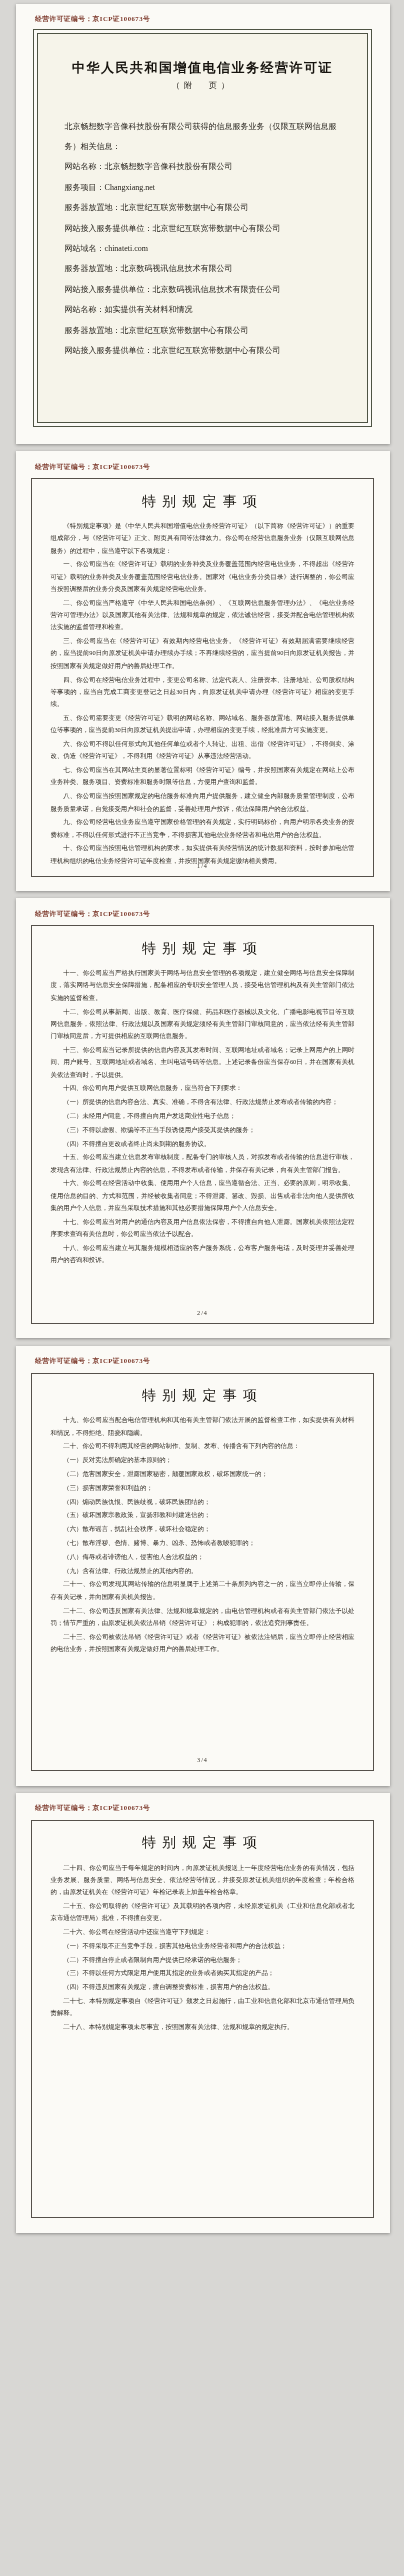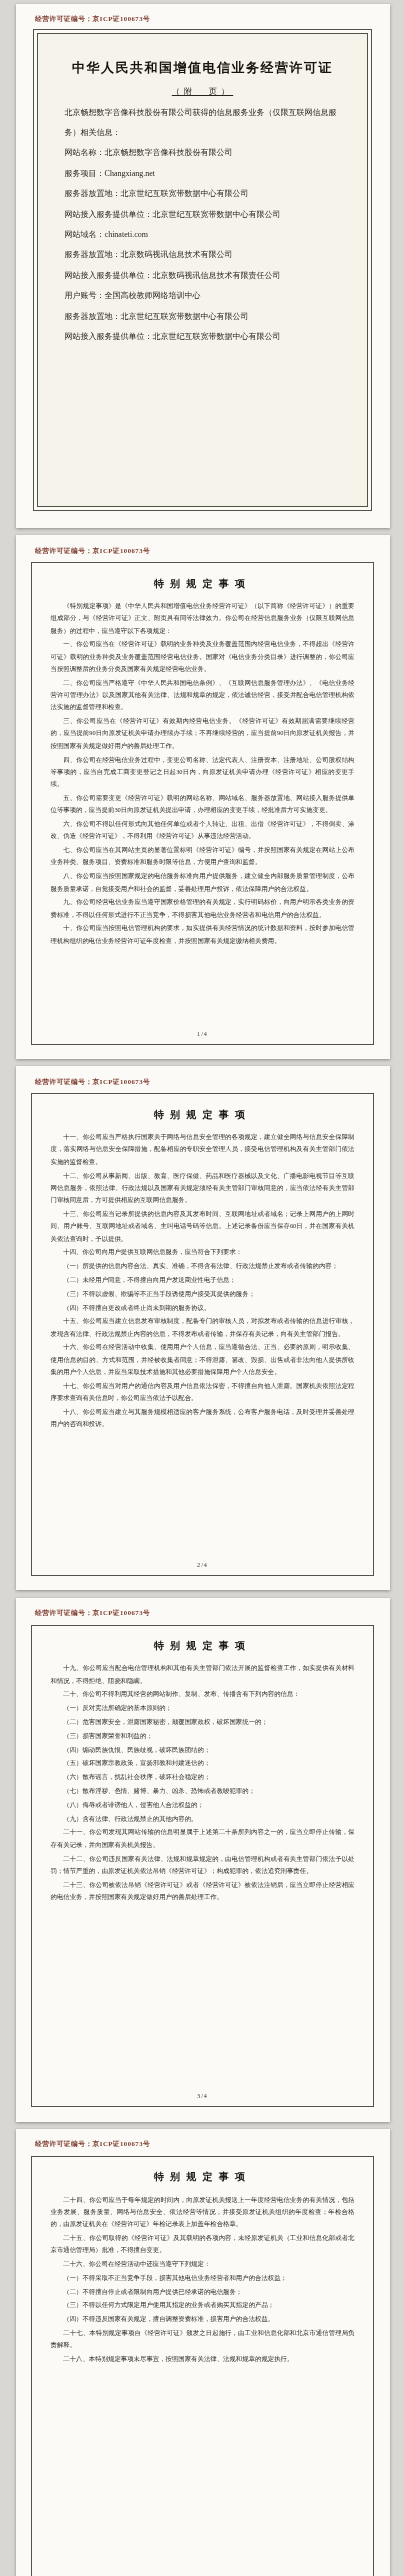"中华人民共和国增值电信业务经营许可证" .page { height: 524px -> 440px }
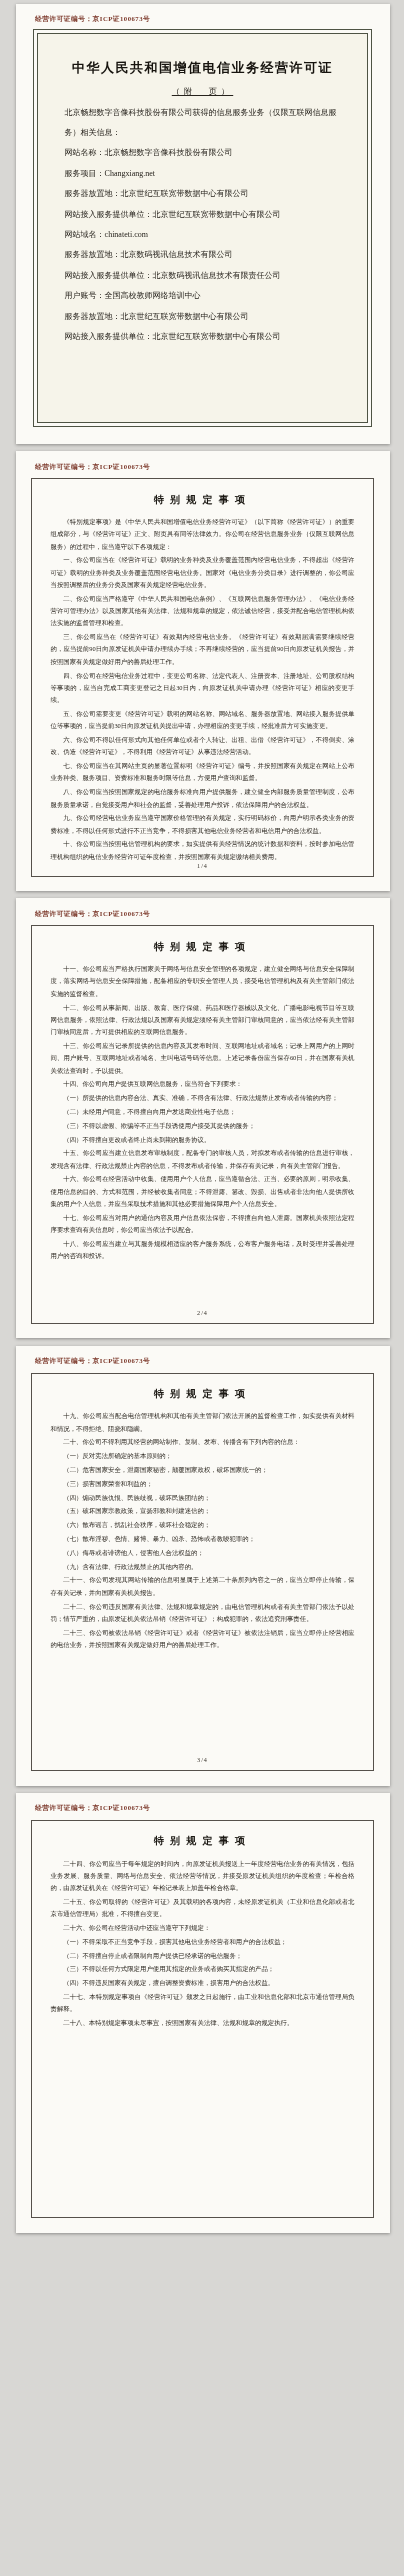"（附 页）" .cert-subtitle { margin-top: 9px -> 3px; text-decoration: underline -> none }
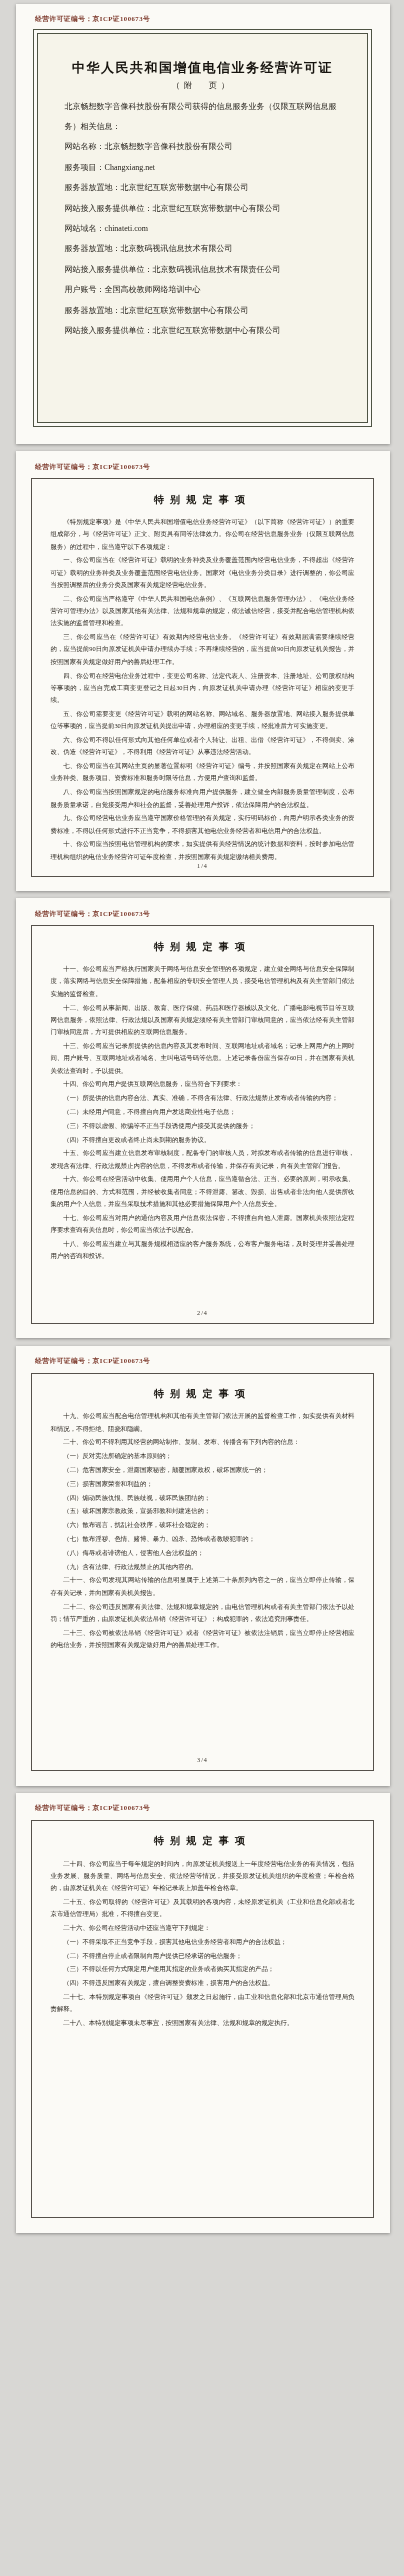"北京畅想数字音像科技股份有限公司获得的信息服务业务（仅限互联网信息服务）相关信息" .cert-body { margin-top: 6px -> 26px }
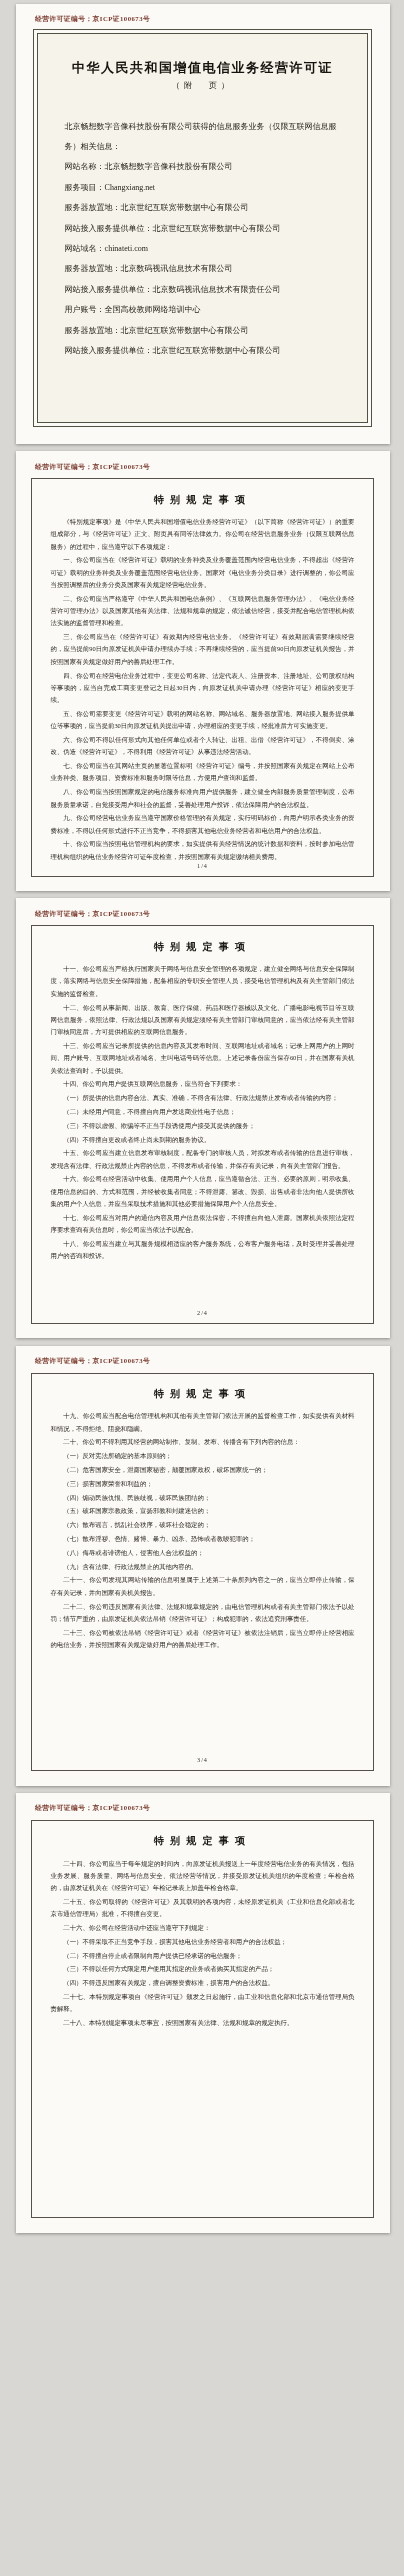"用户账号：全国高校教师网络培训中心" p { text: 用户账号：全国高校教师网络培训中心 -> 网站名称：如实提供有关材料和情况 }
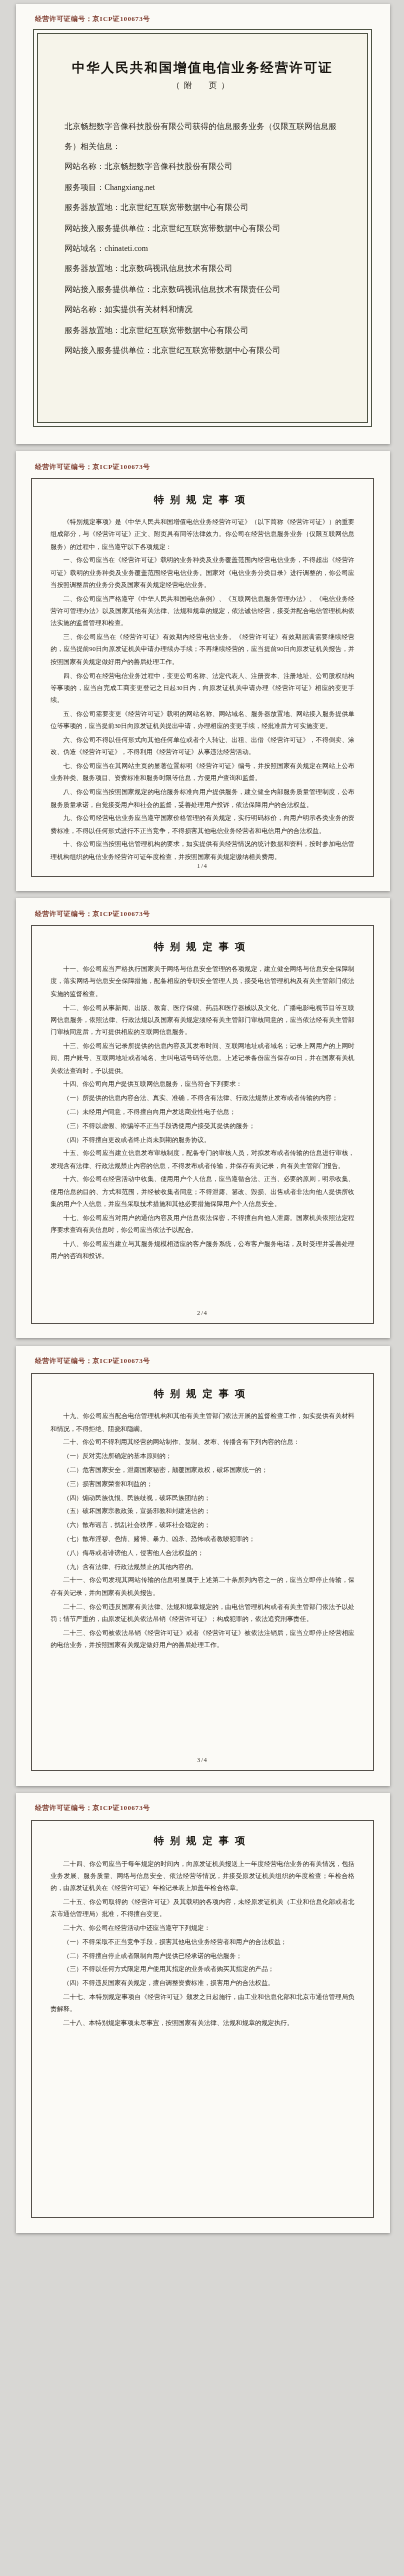"特别规定事项" .reg-title { font-size: 10px -> 14px; font-weight: bold -> normal }
